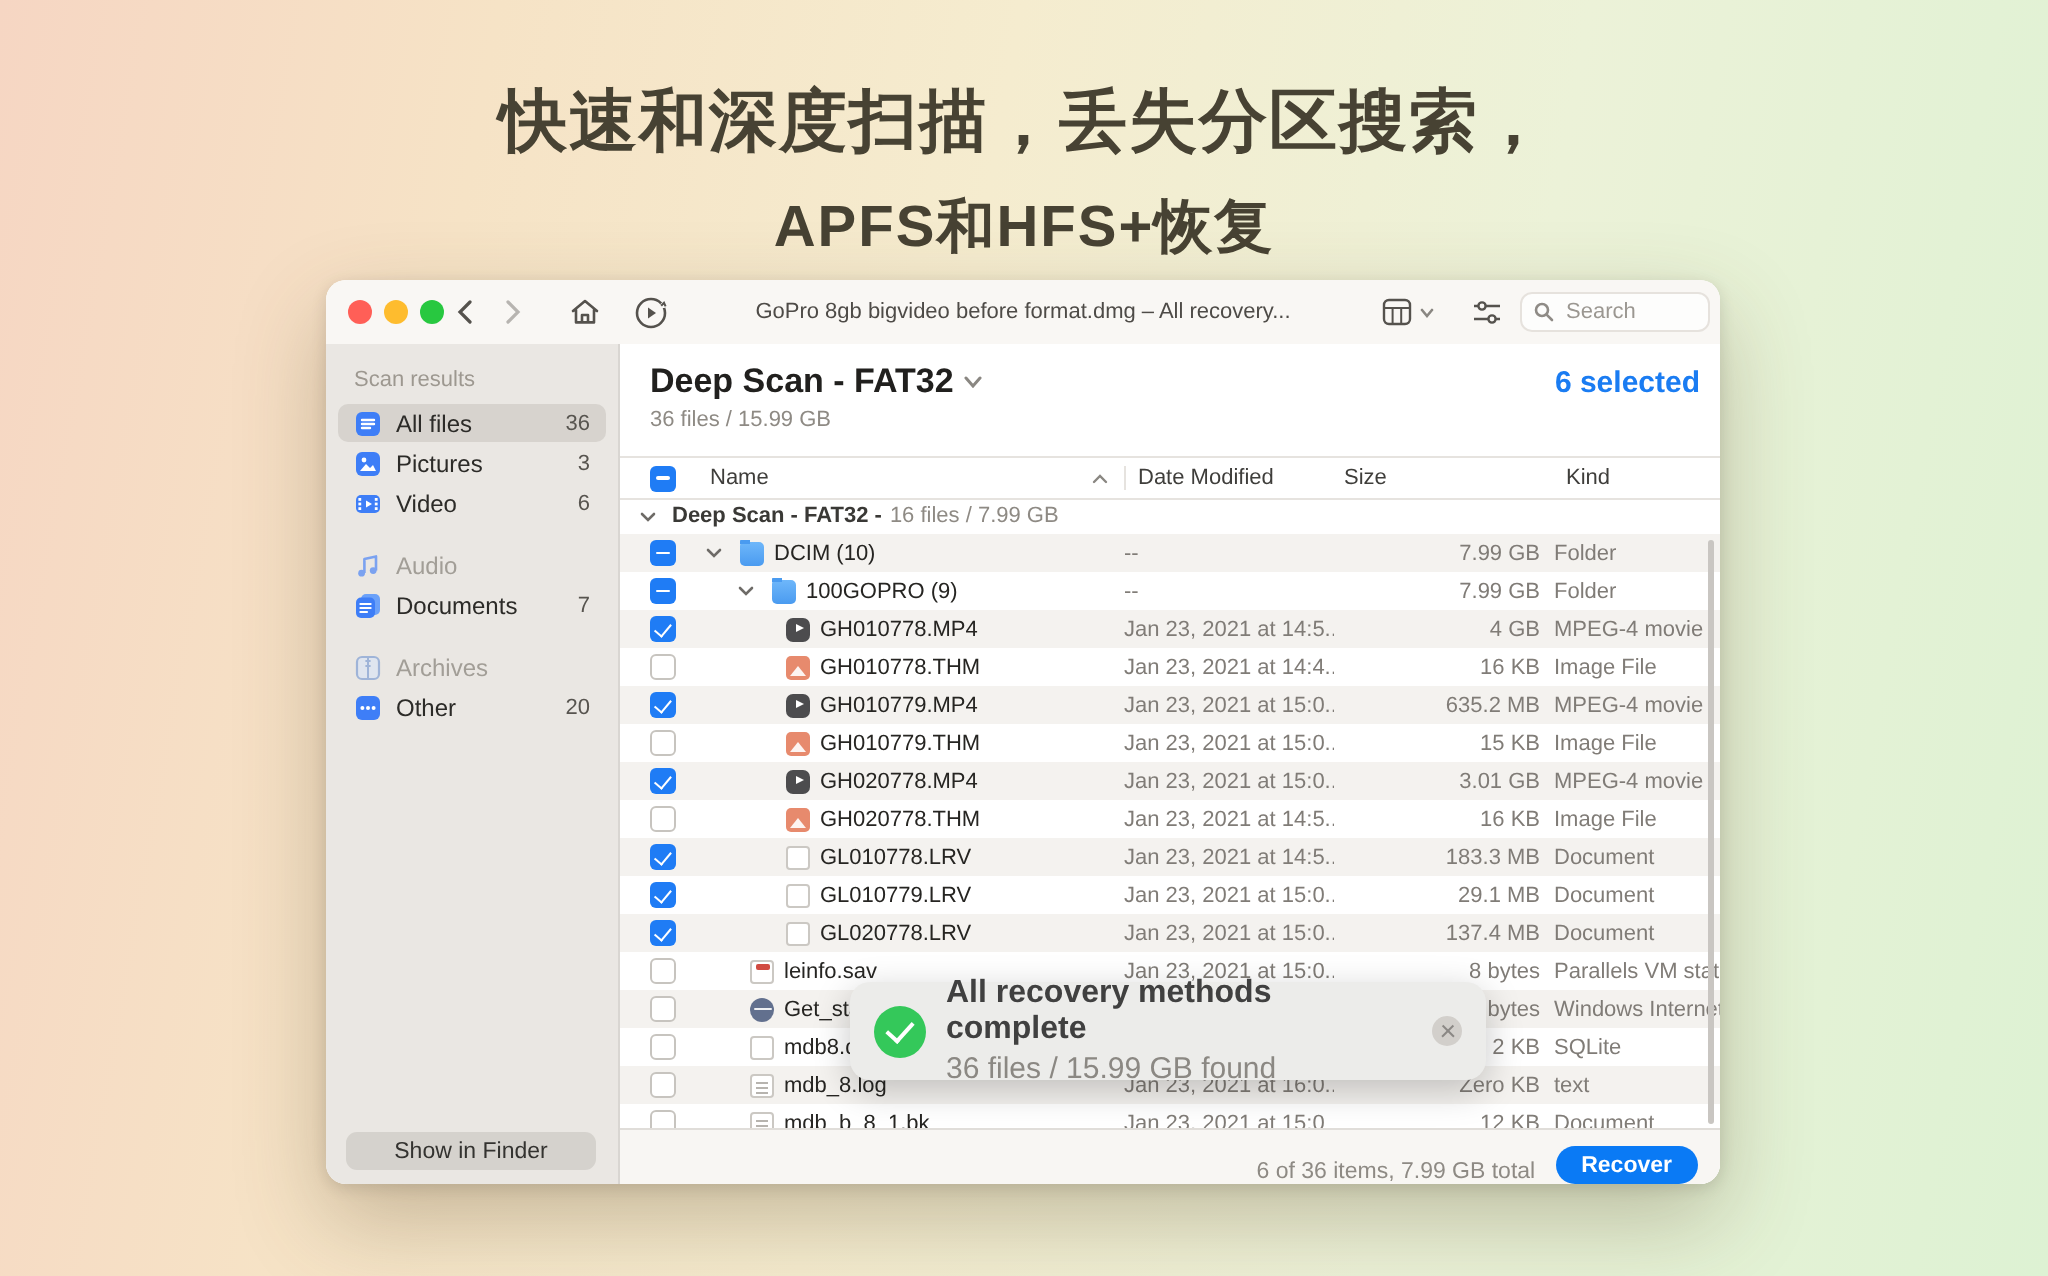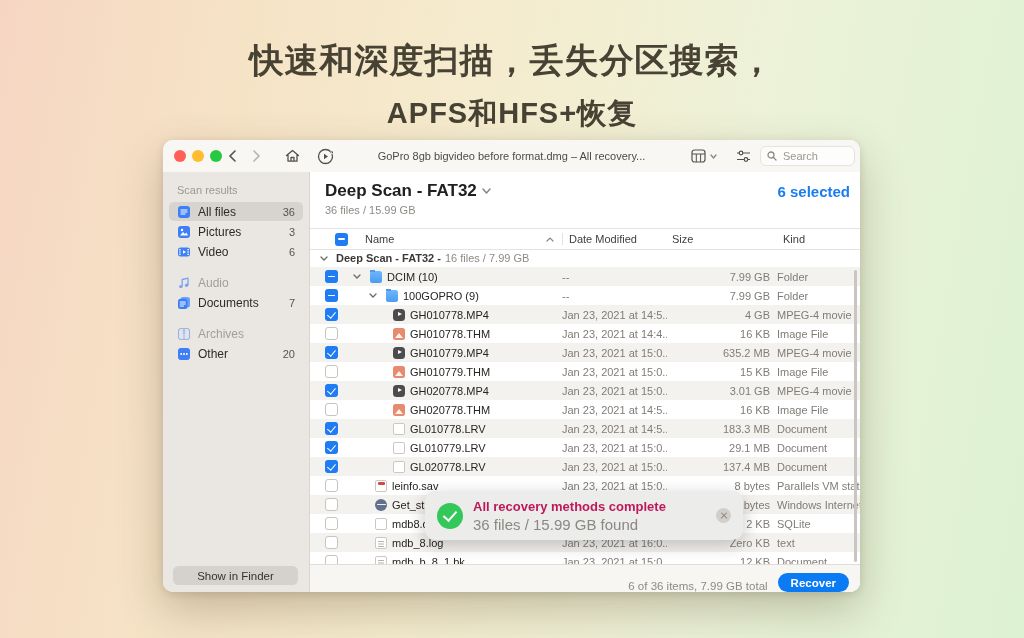"Name" .thead { padding-left: 25px -> 15px }
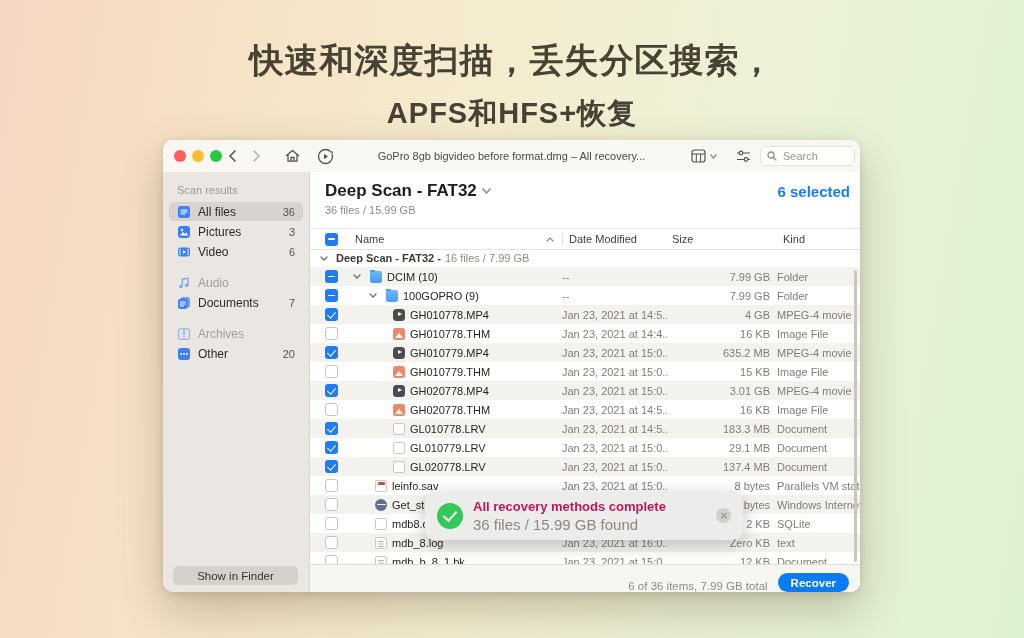"All recovery methods complete" .toast .tt { color: #be185d -> #404040; font-size: 13px -> 16px }
